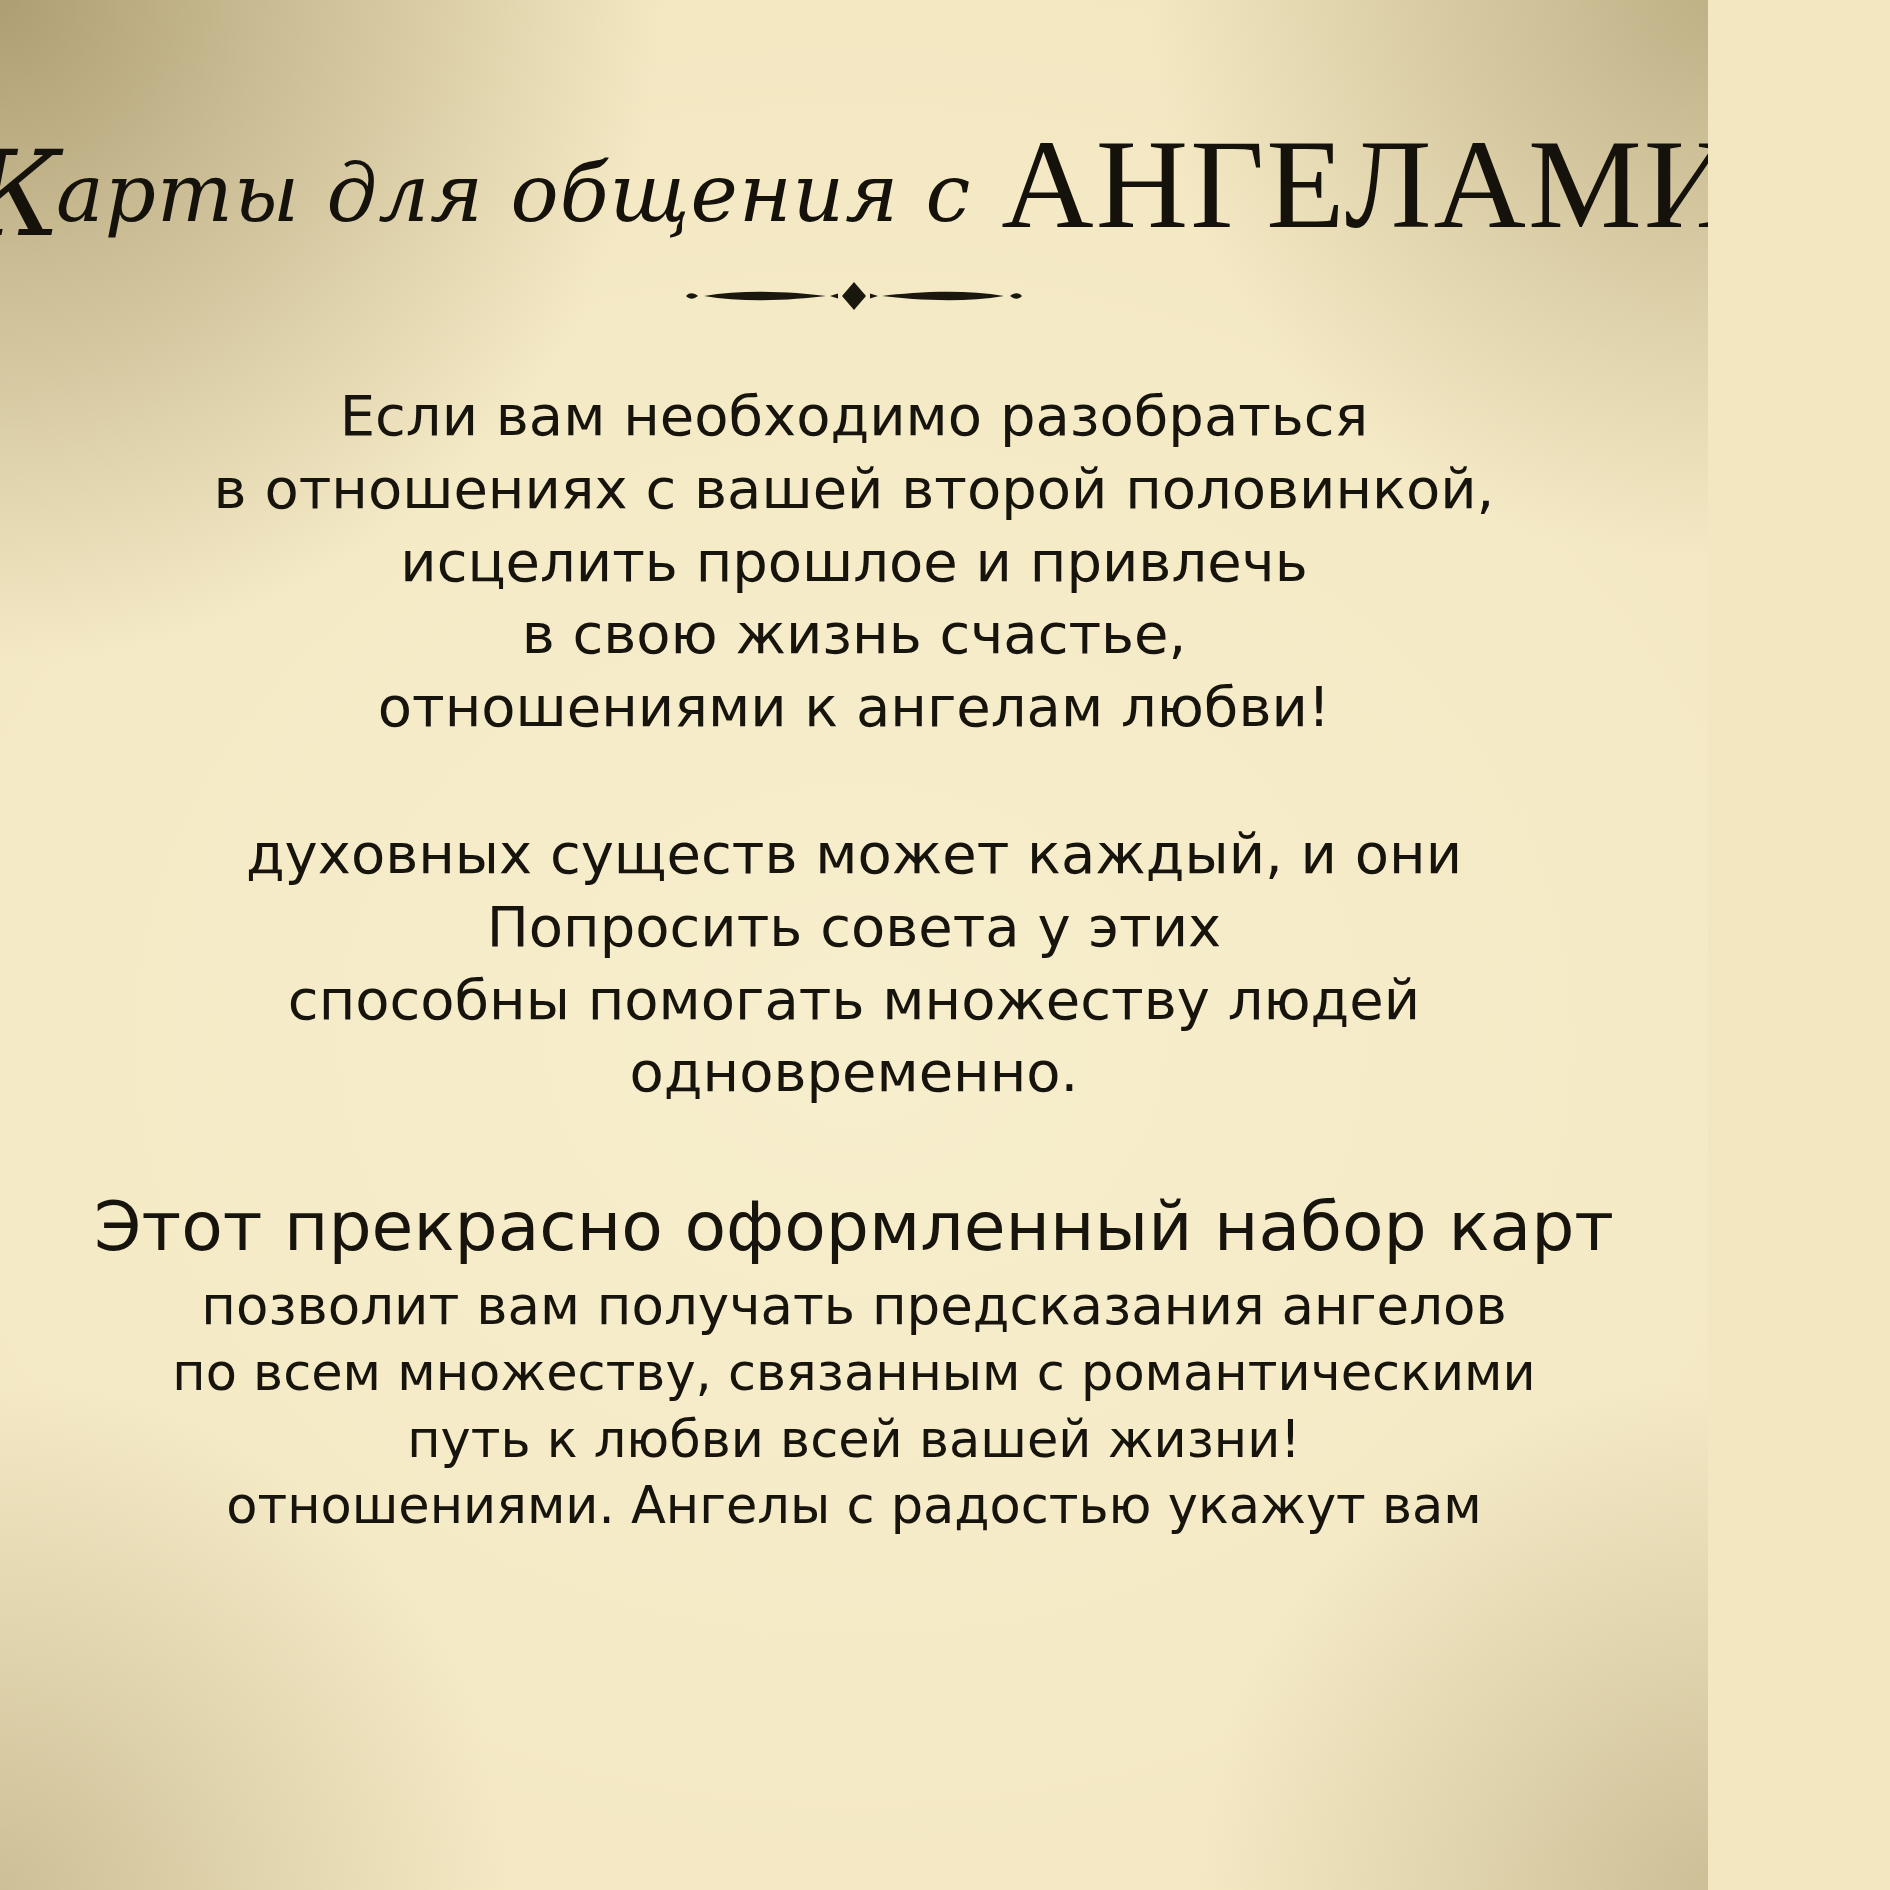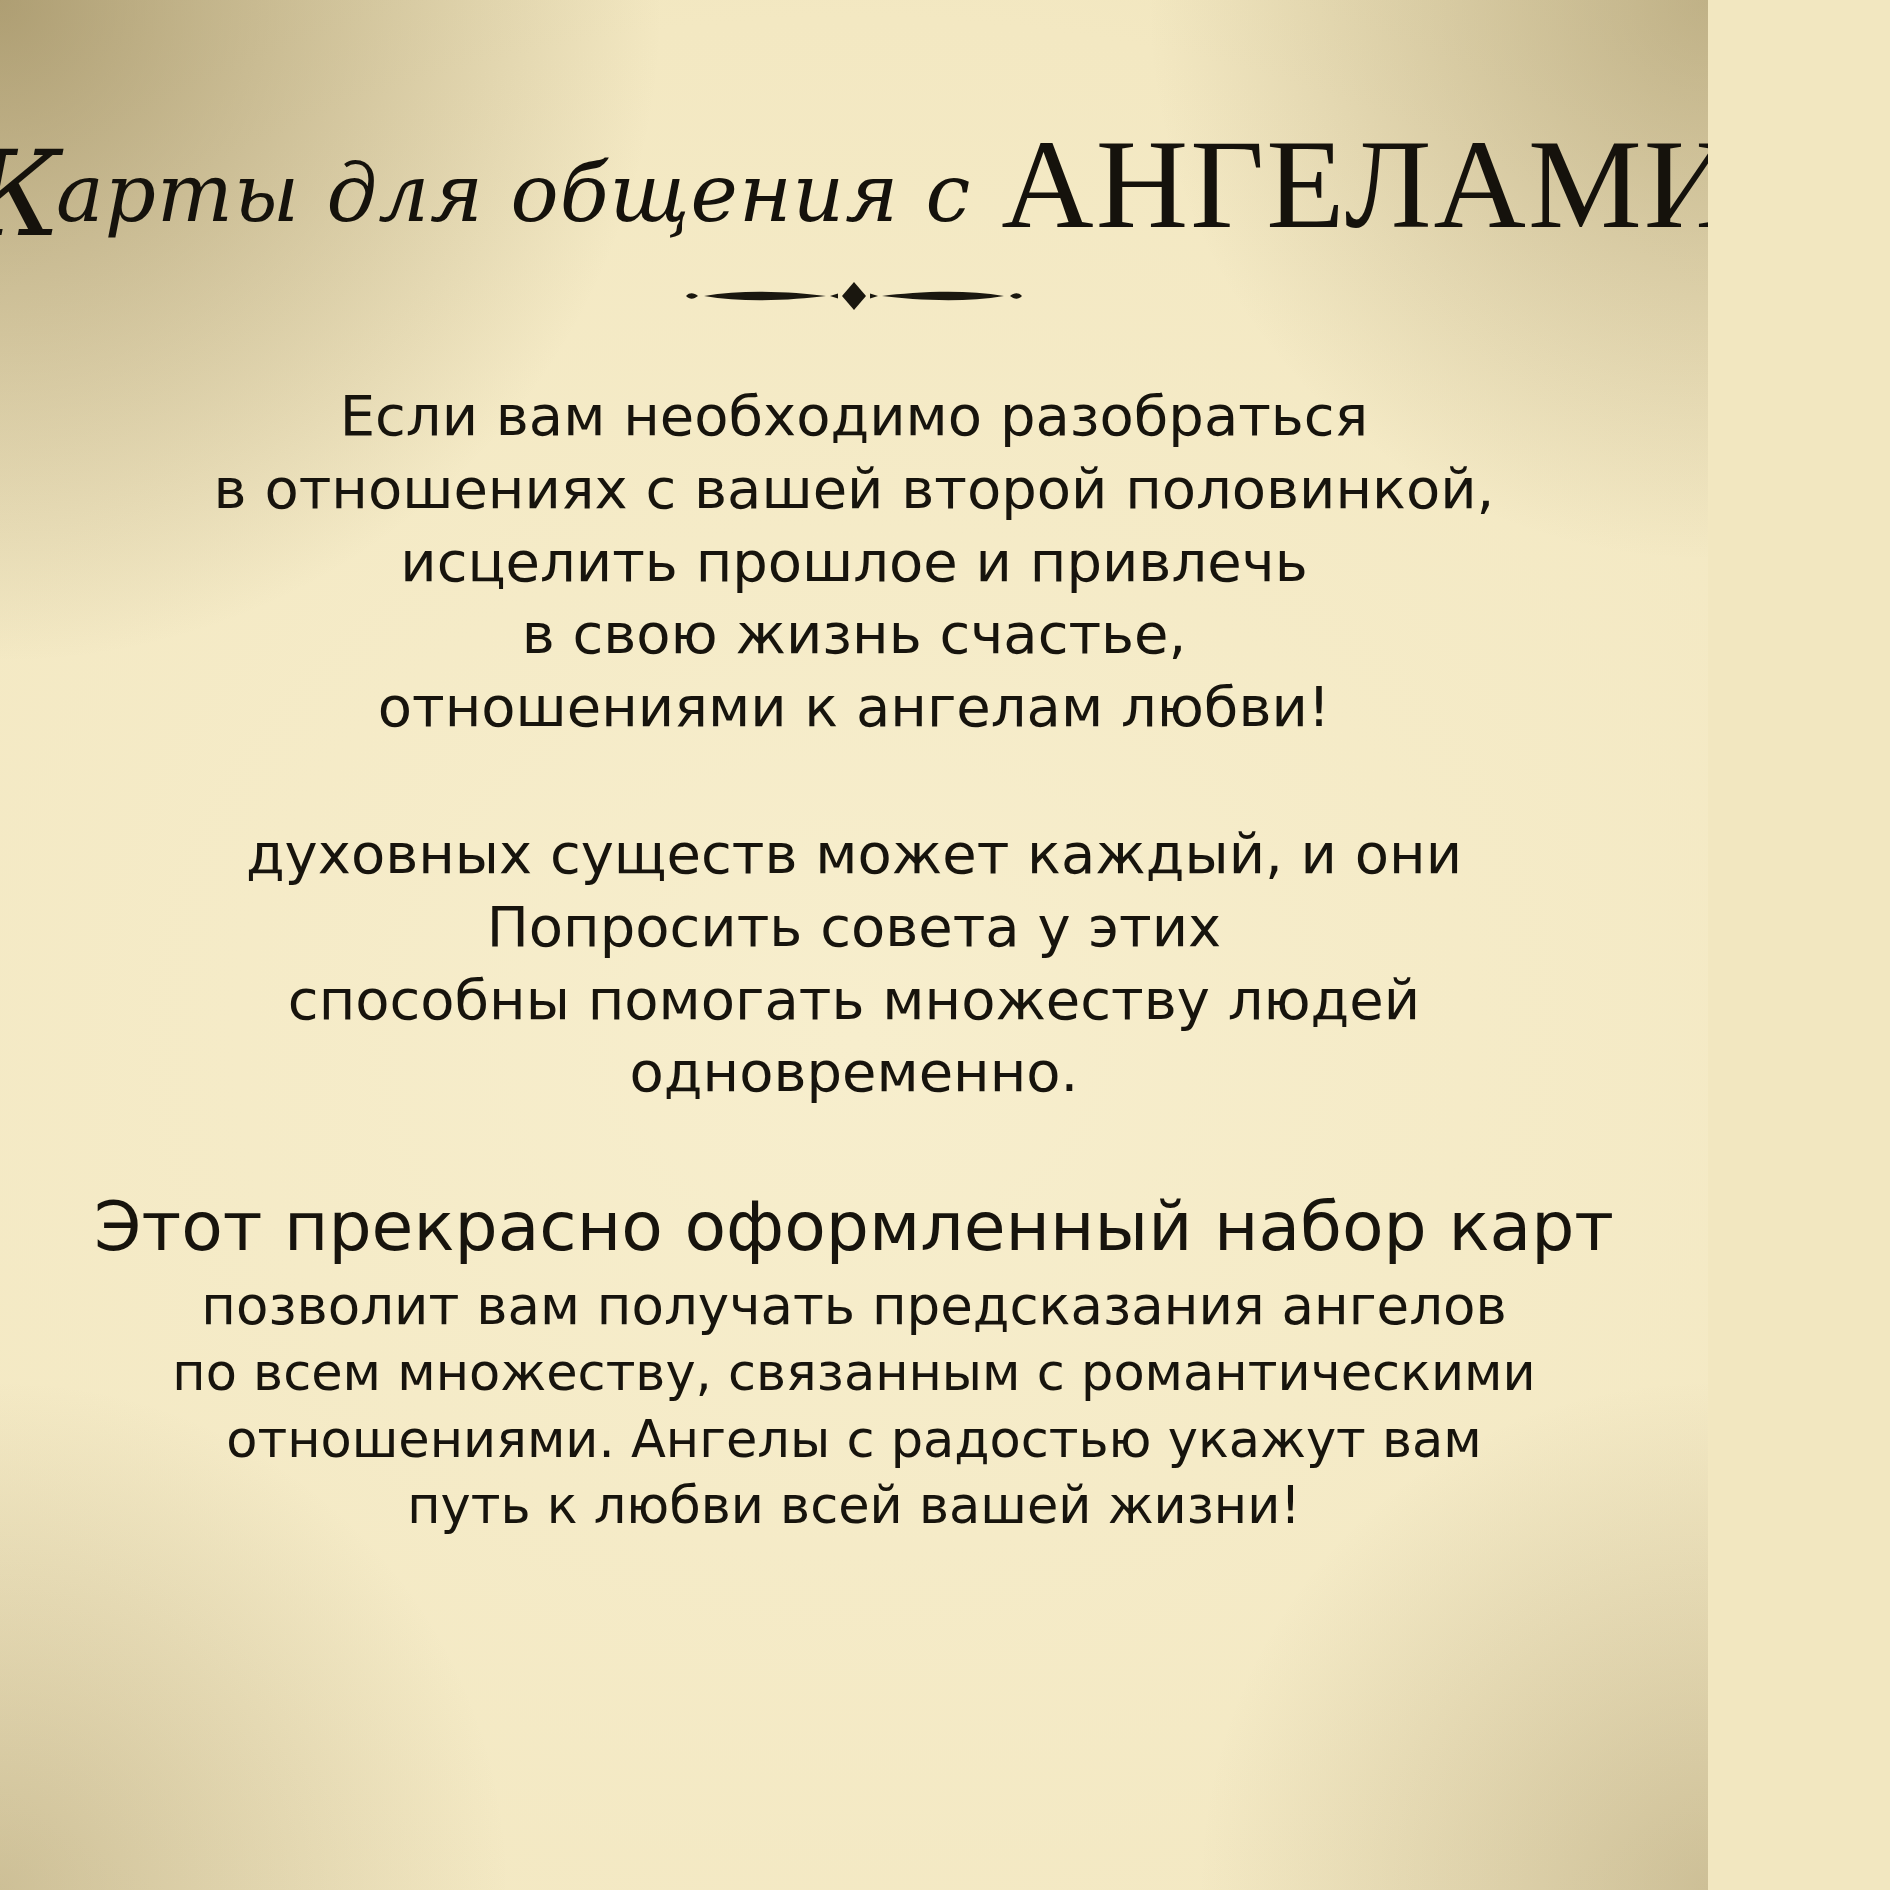"отношениями. Ангелы с радостью укажут" span.line { order: before "путь к любви всей вашей" -> after "путь к любви всей вашей" }
